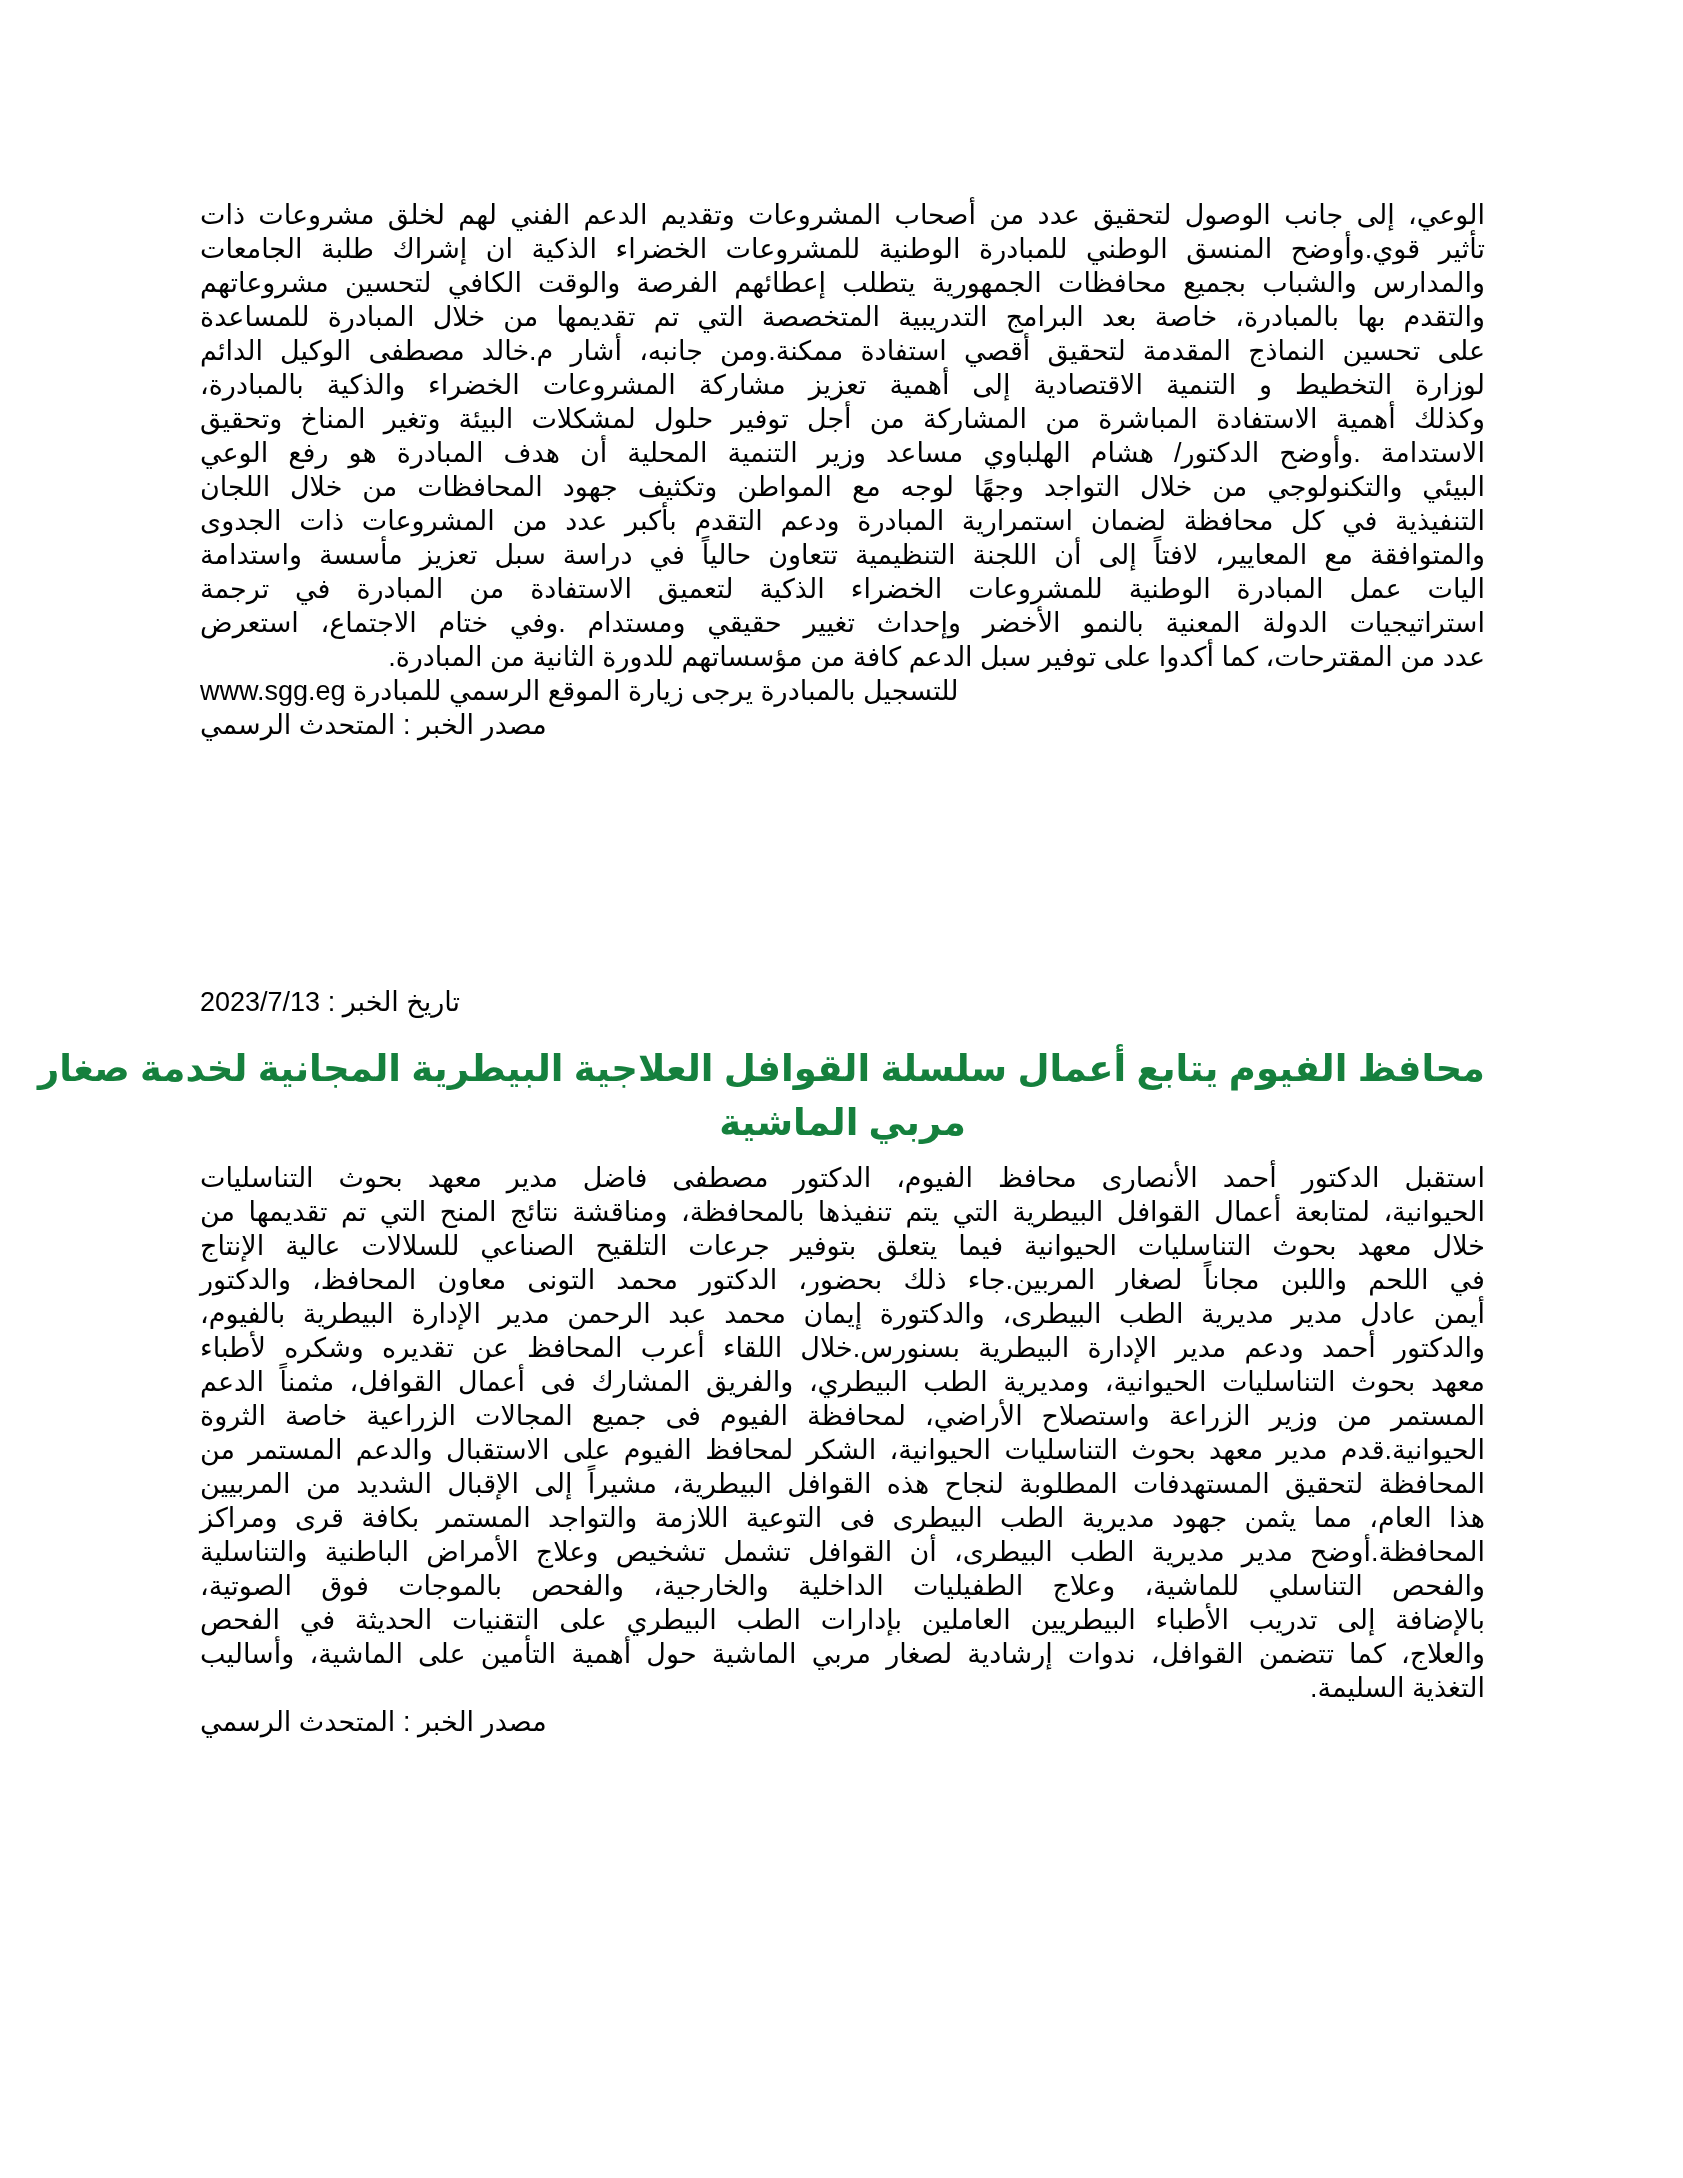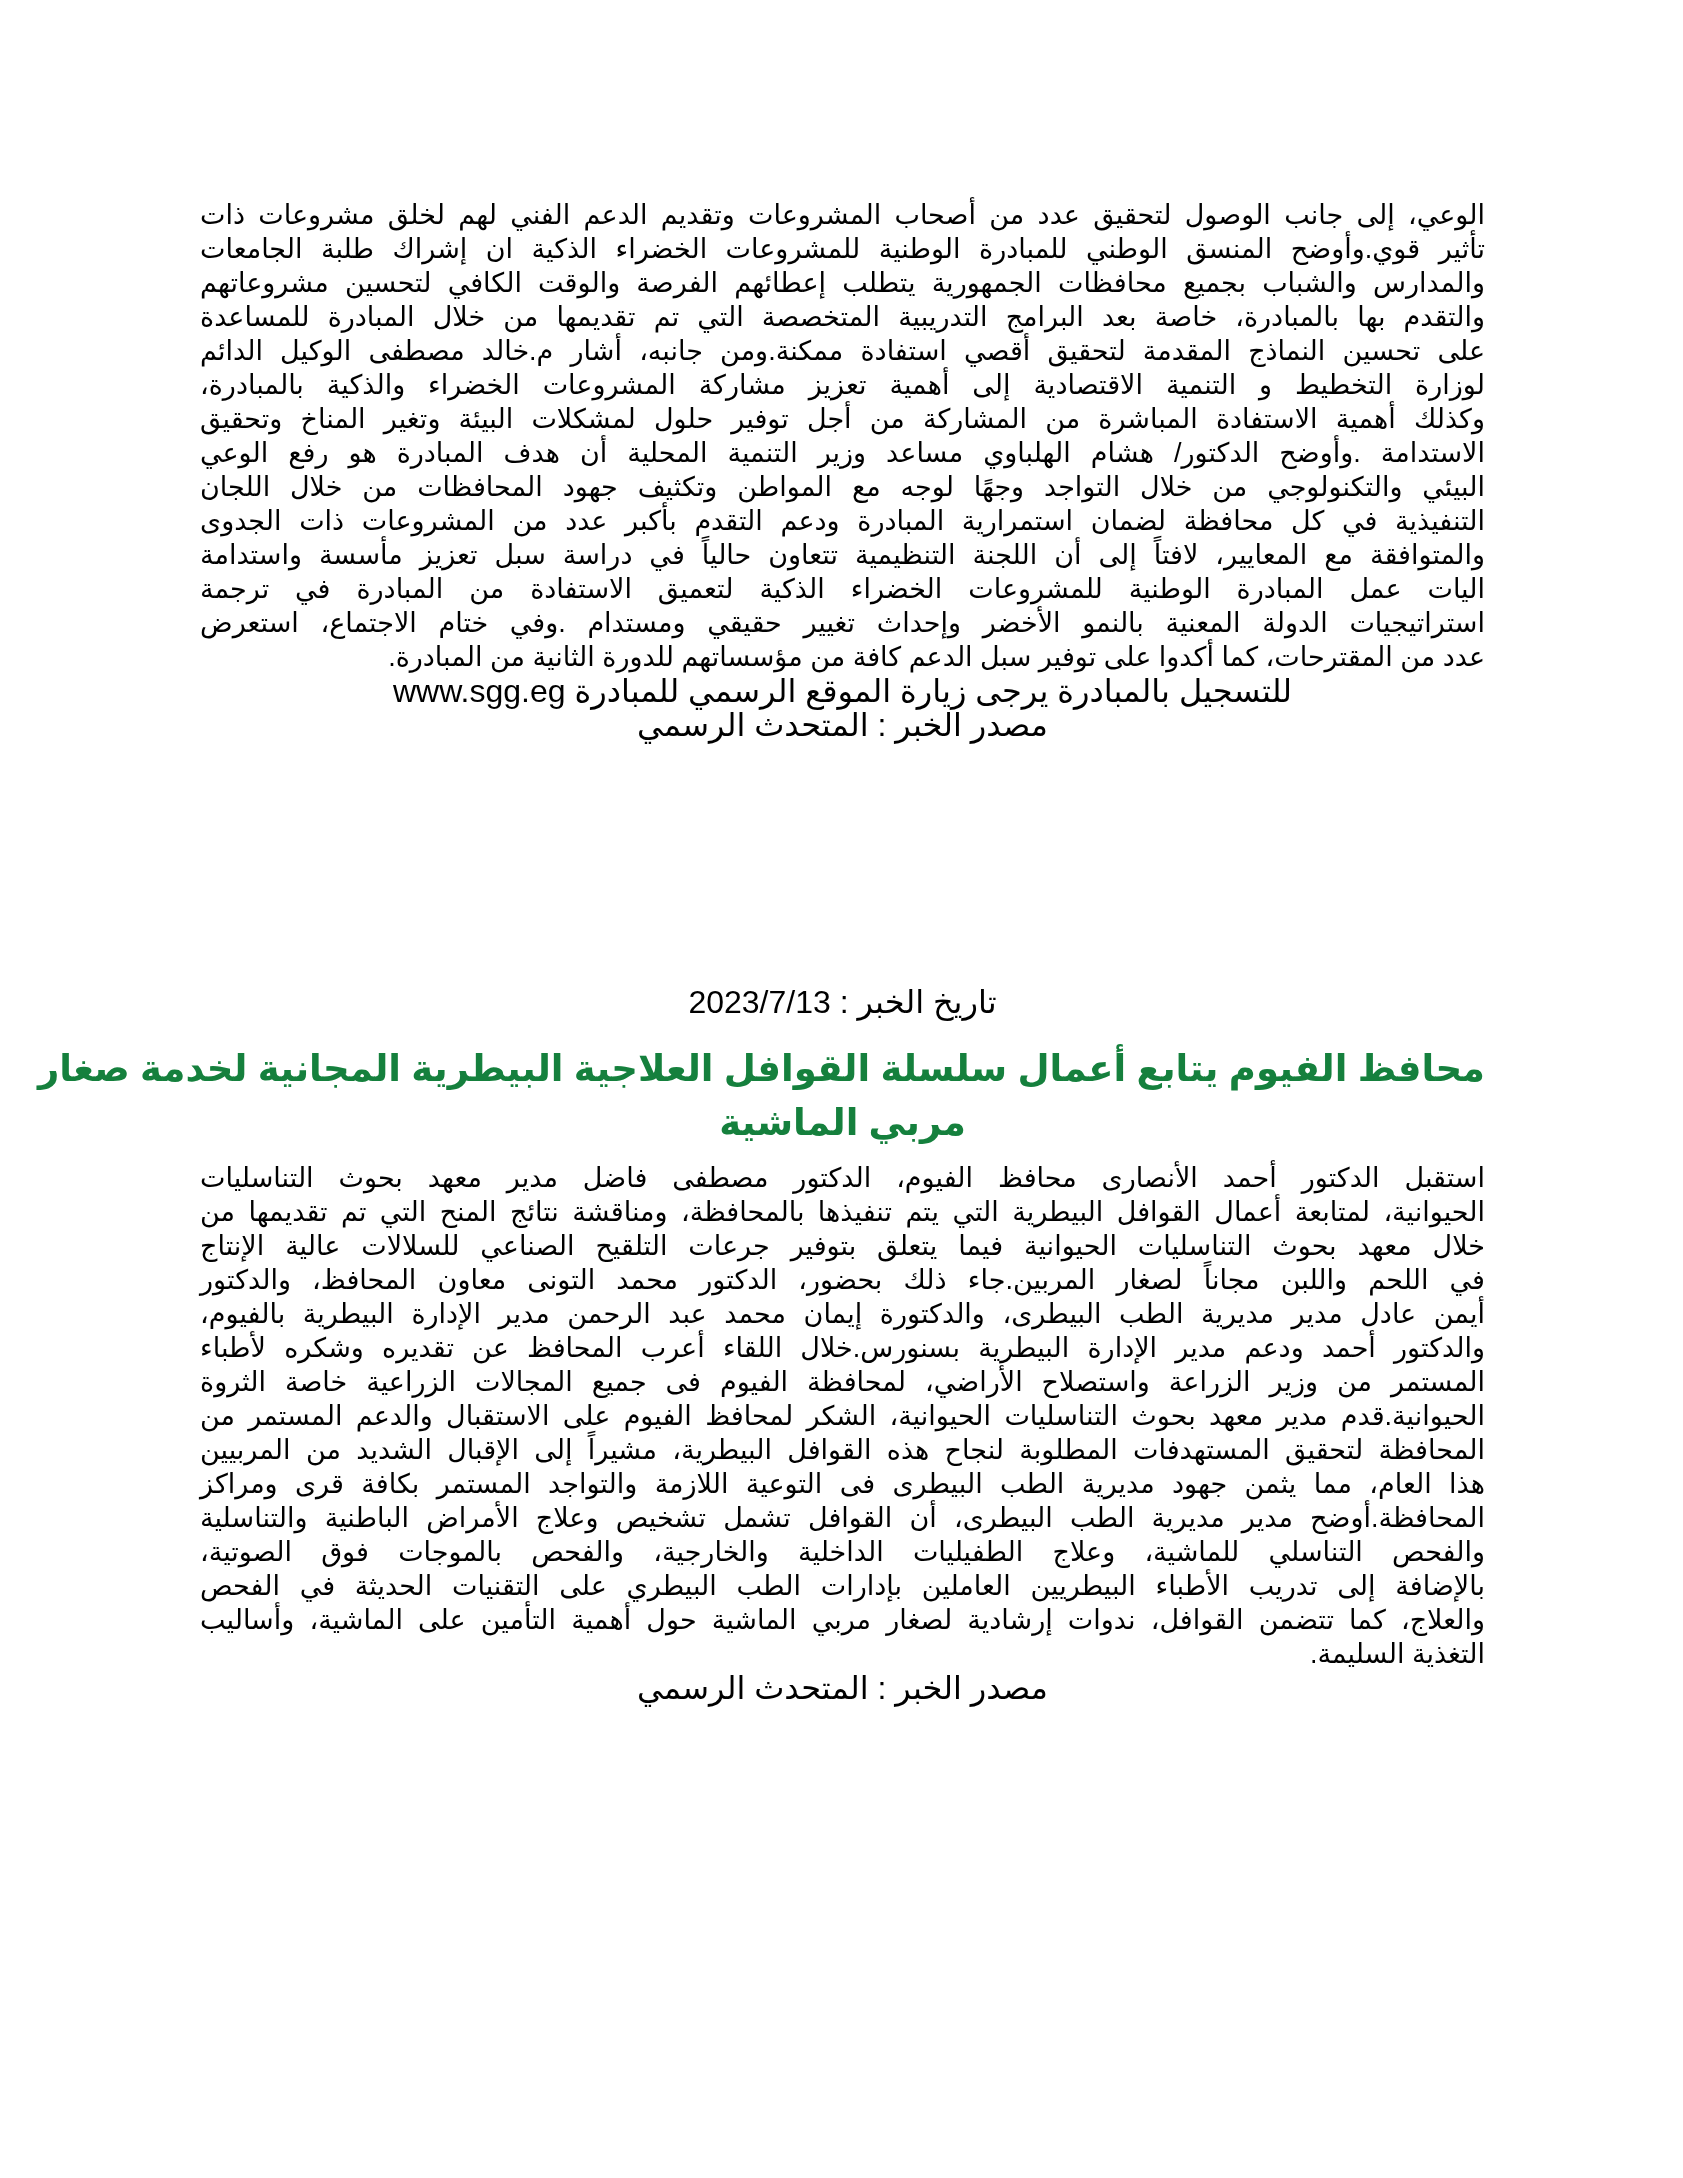"للتسجيل بالمبادرة يرجى زيارة الموقع" .plain { font-size: 32px -> 27px; text-align: center -> left }
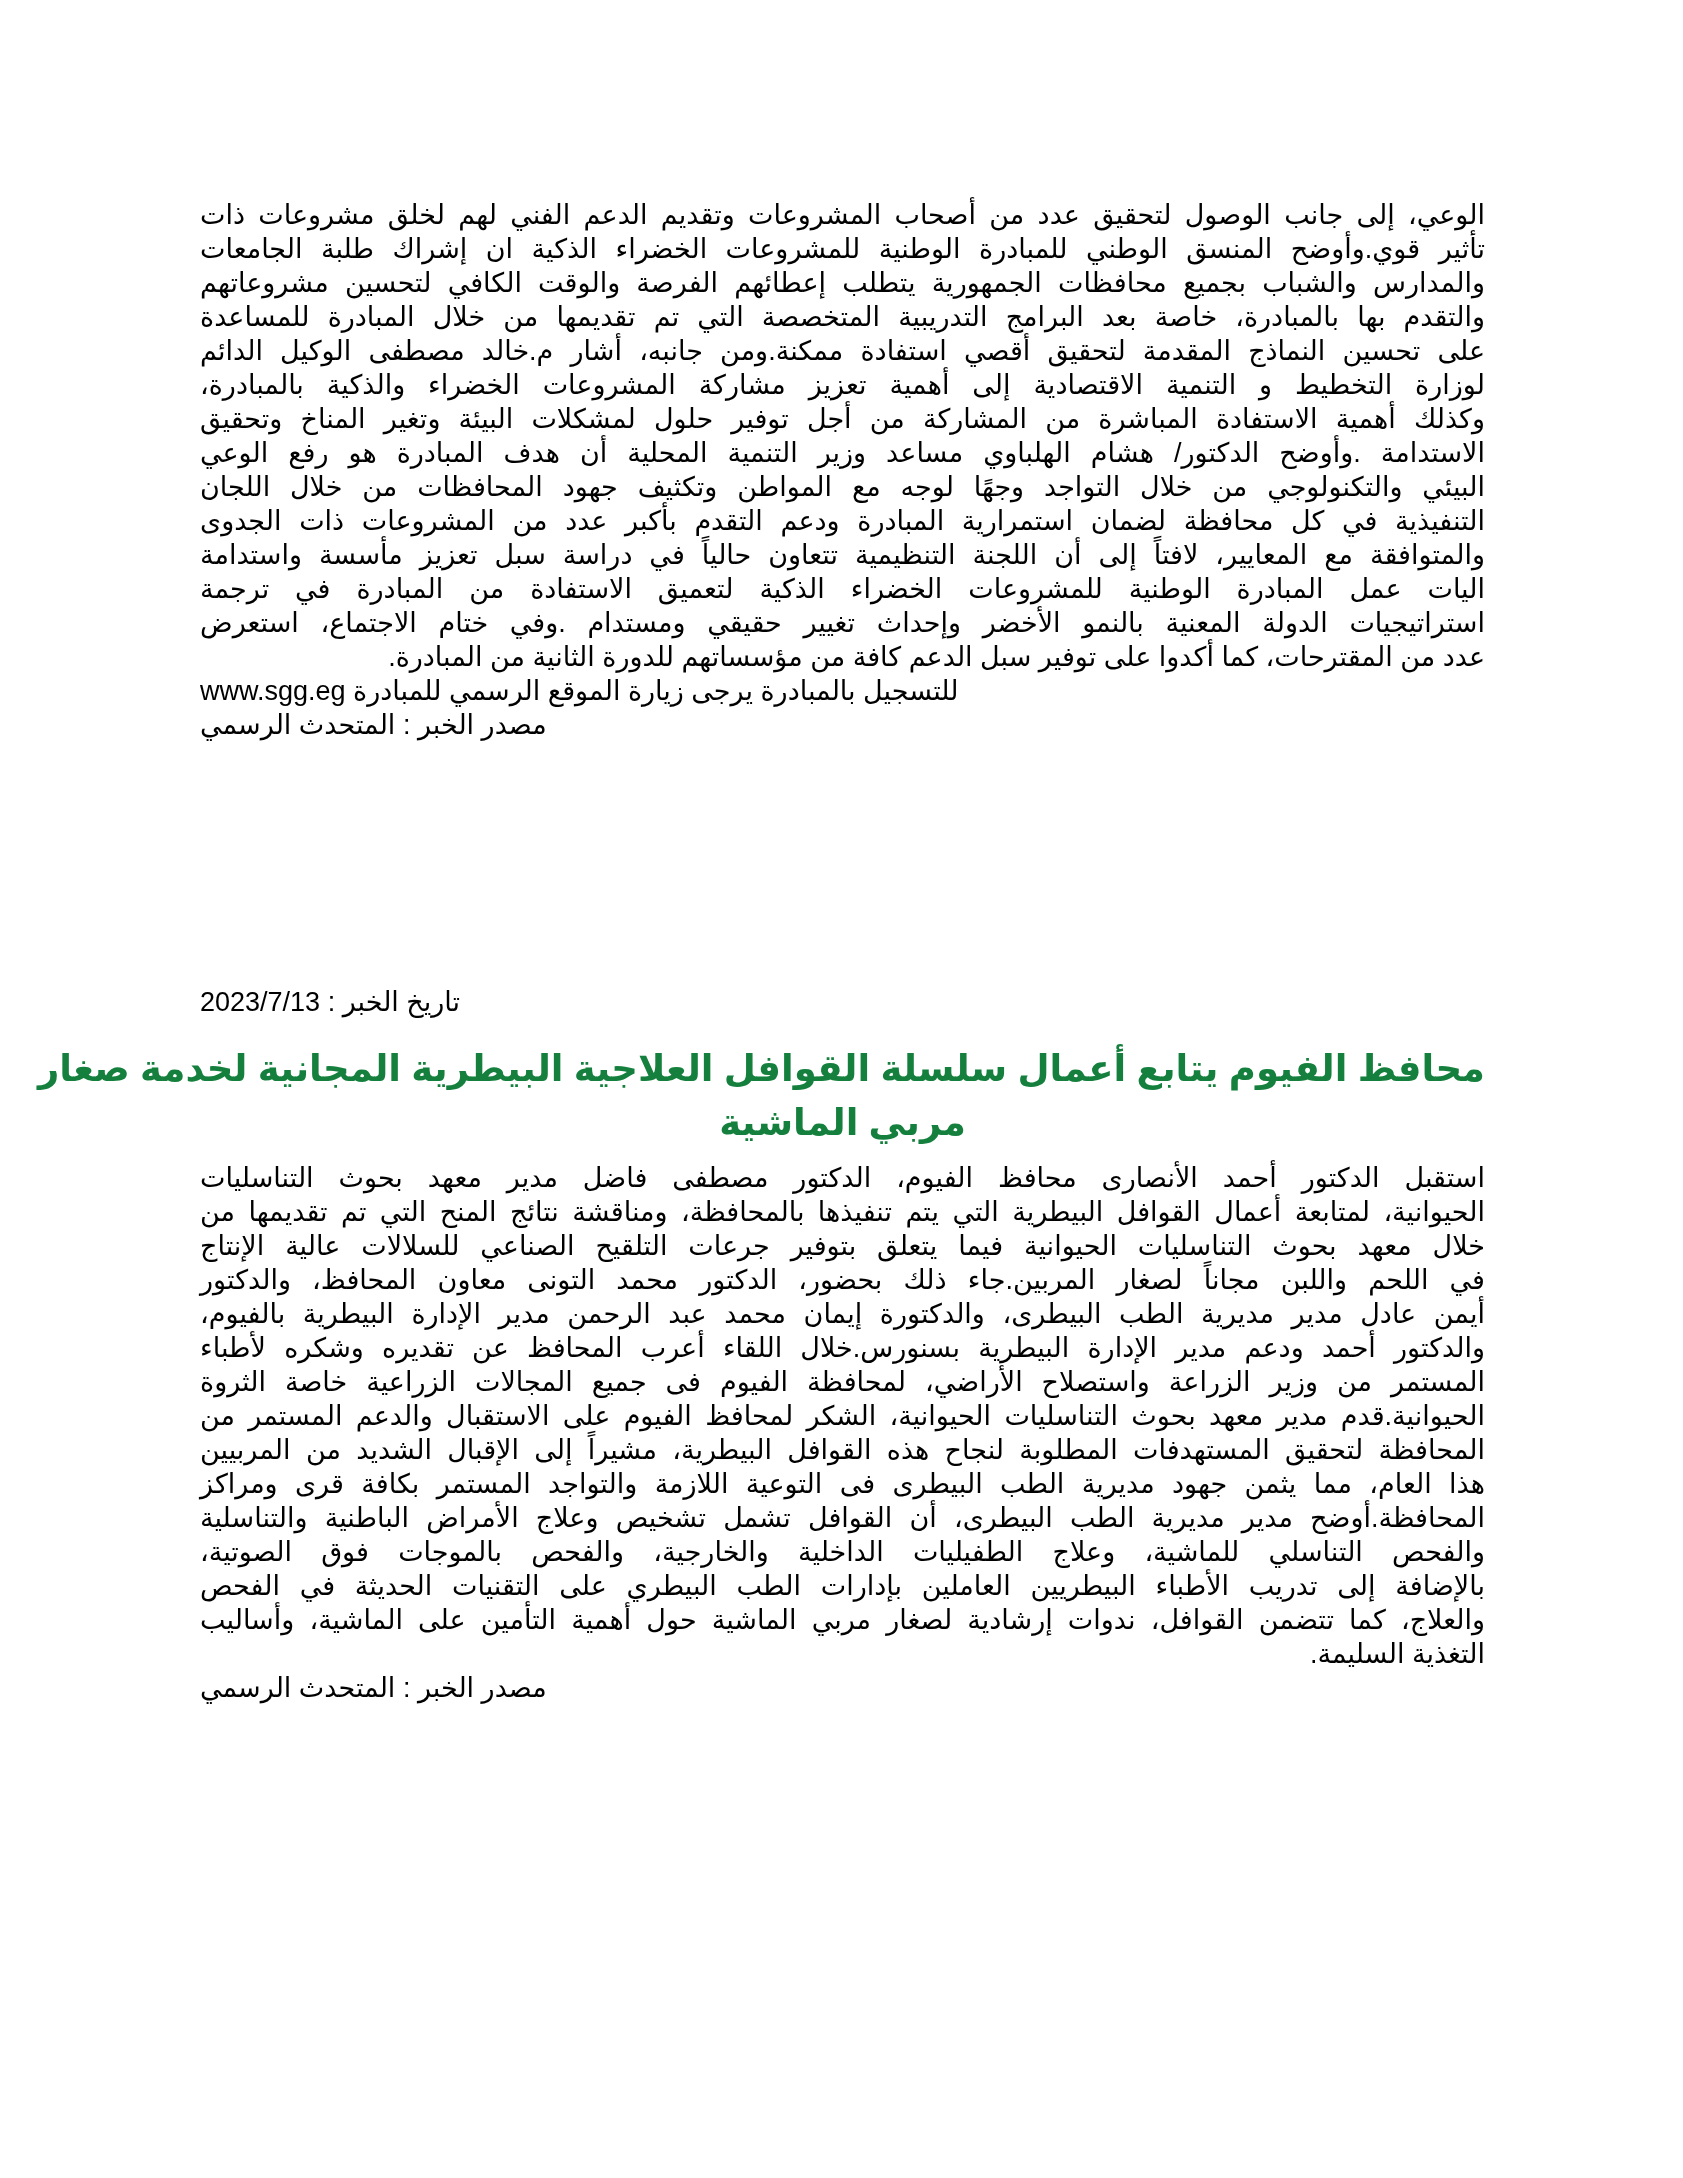"معهد بحوث التناسليات الحيوانية، ومديرية" span.line { html: none -> <span>معهد بحوث التناسليات الحيوانية، ومديرية الطب البيطري، والفريق المشارك فى أعمال القوافل، مثمناً الدعم</span> }
